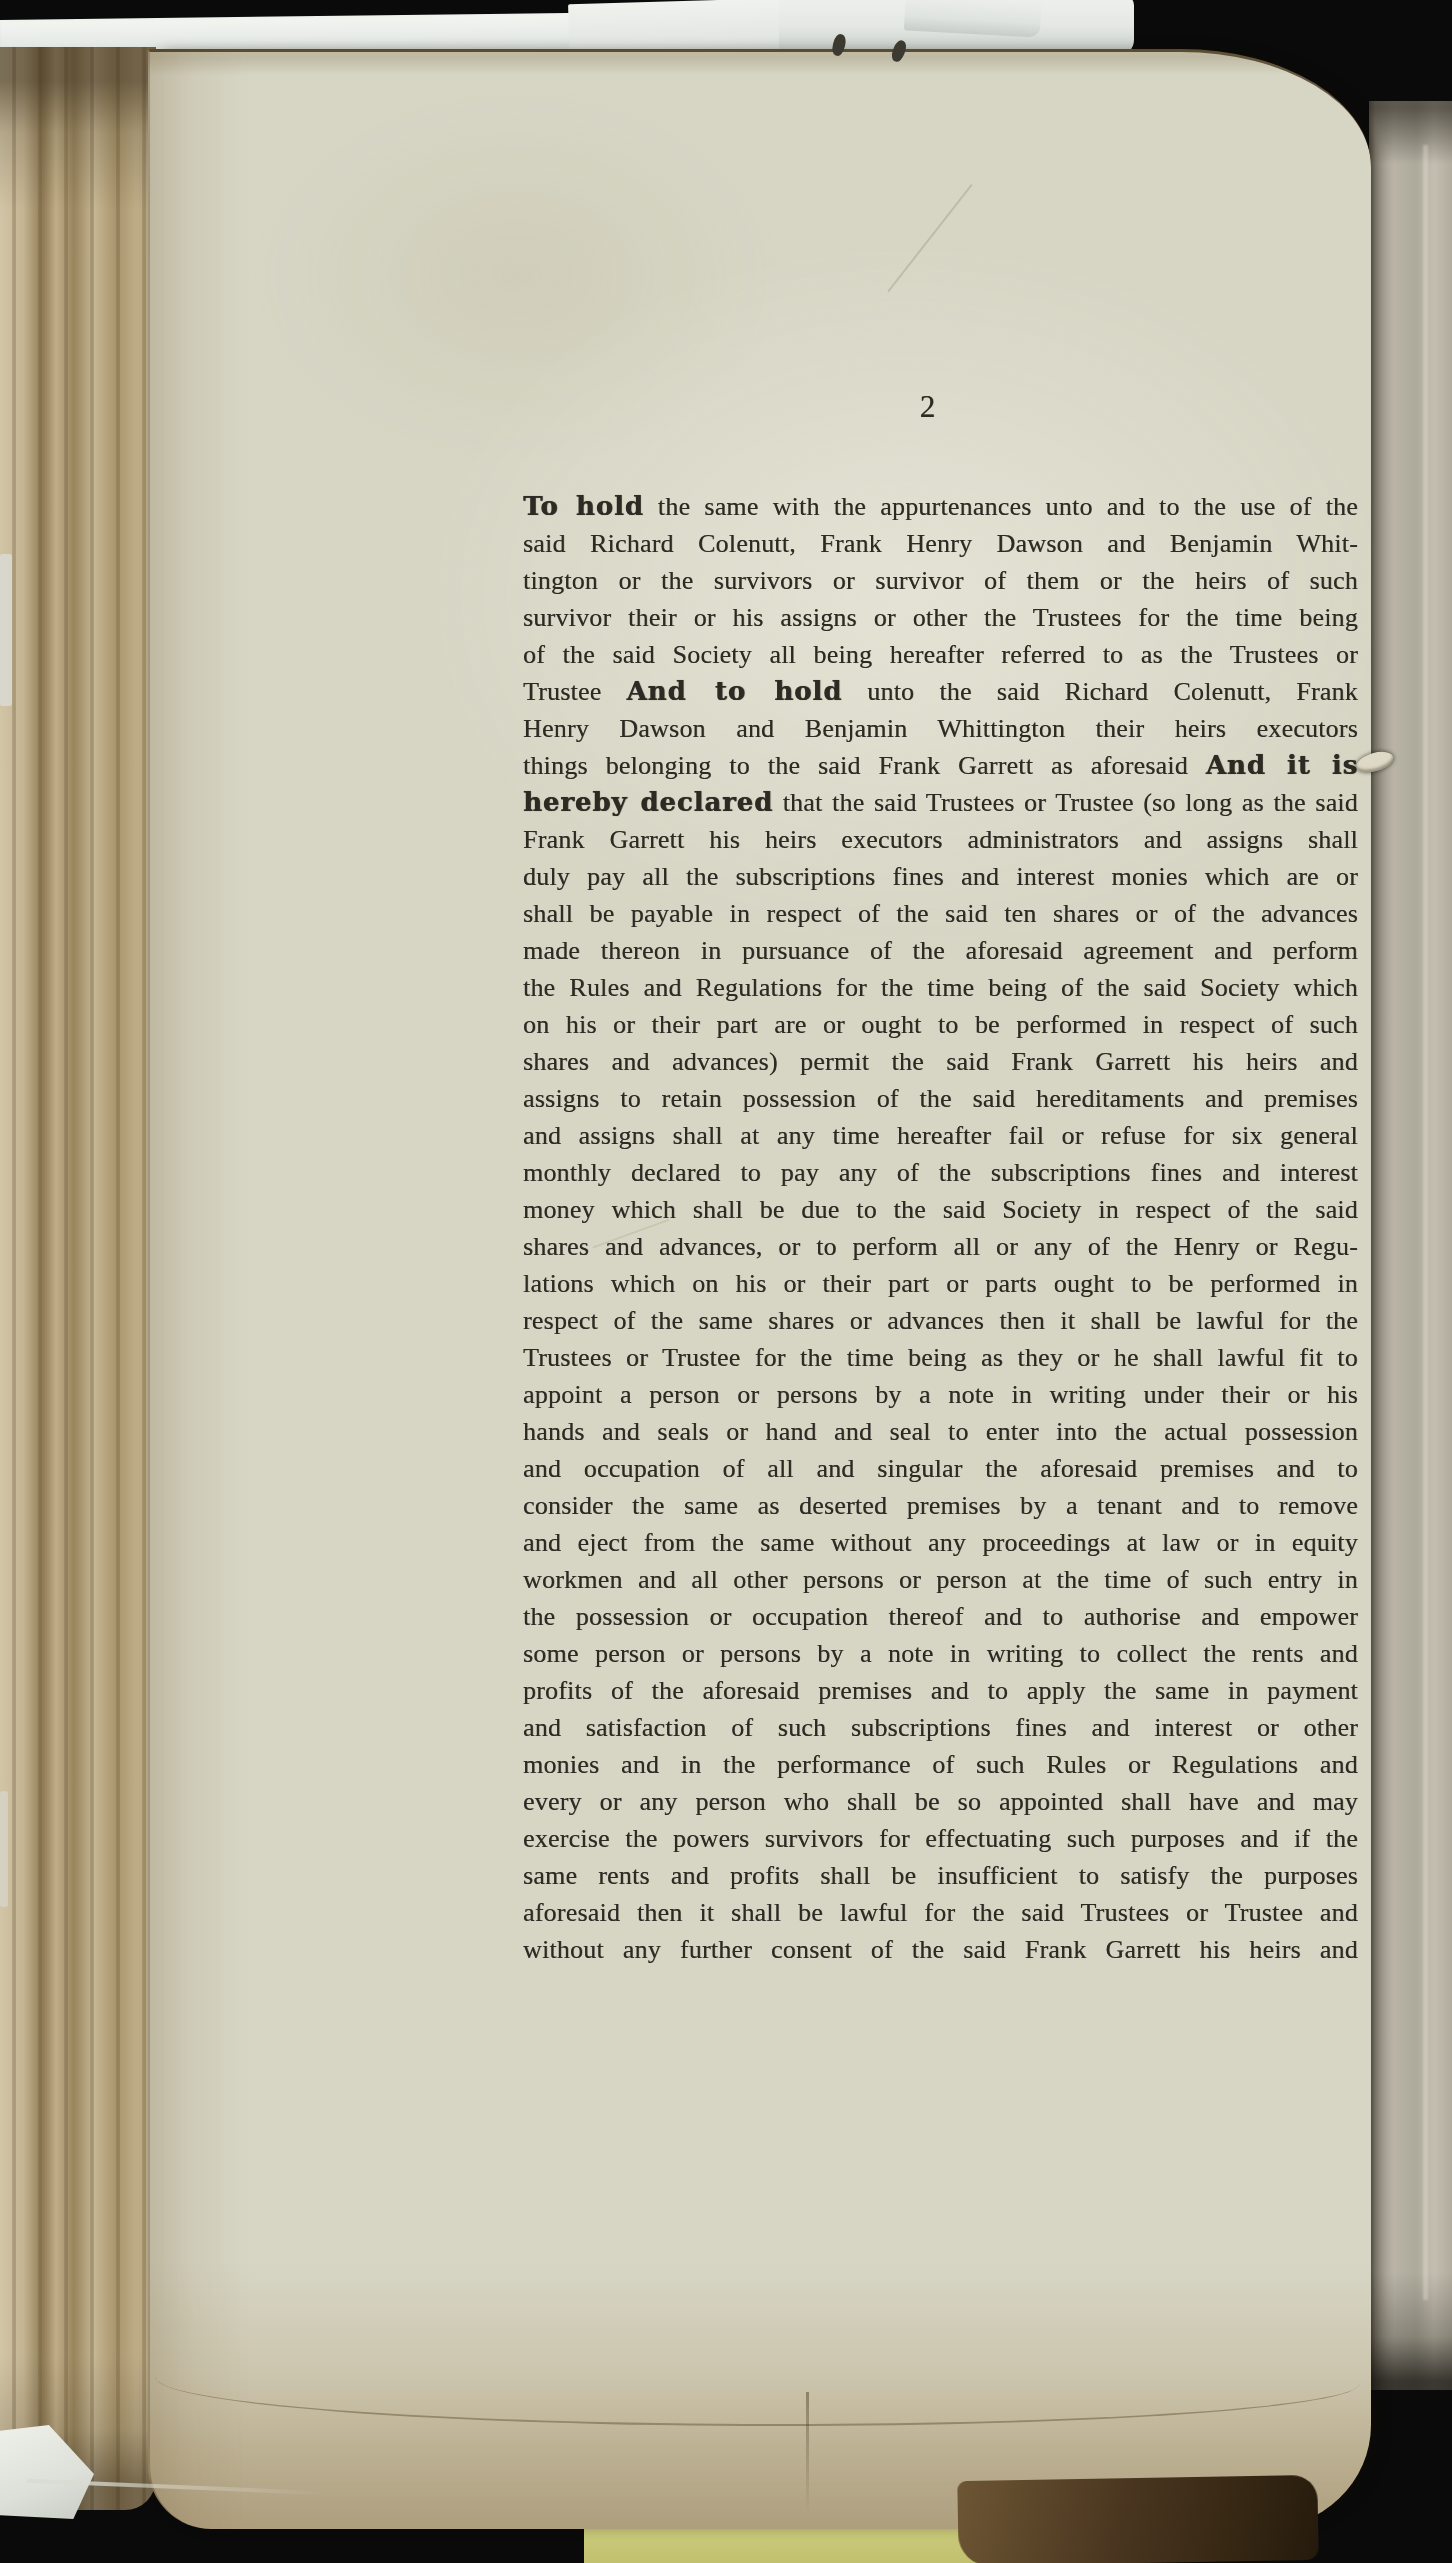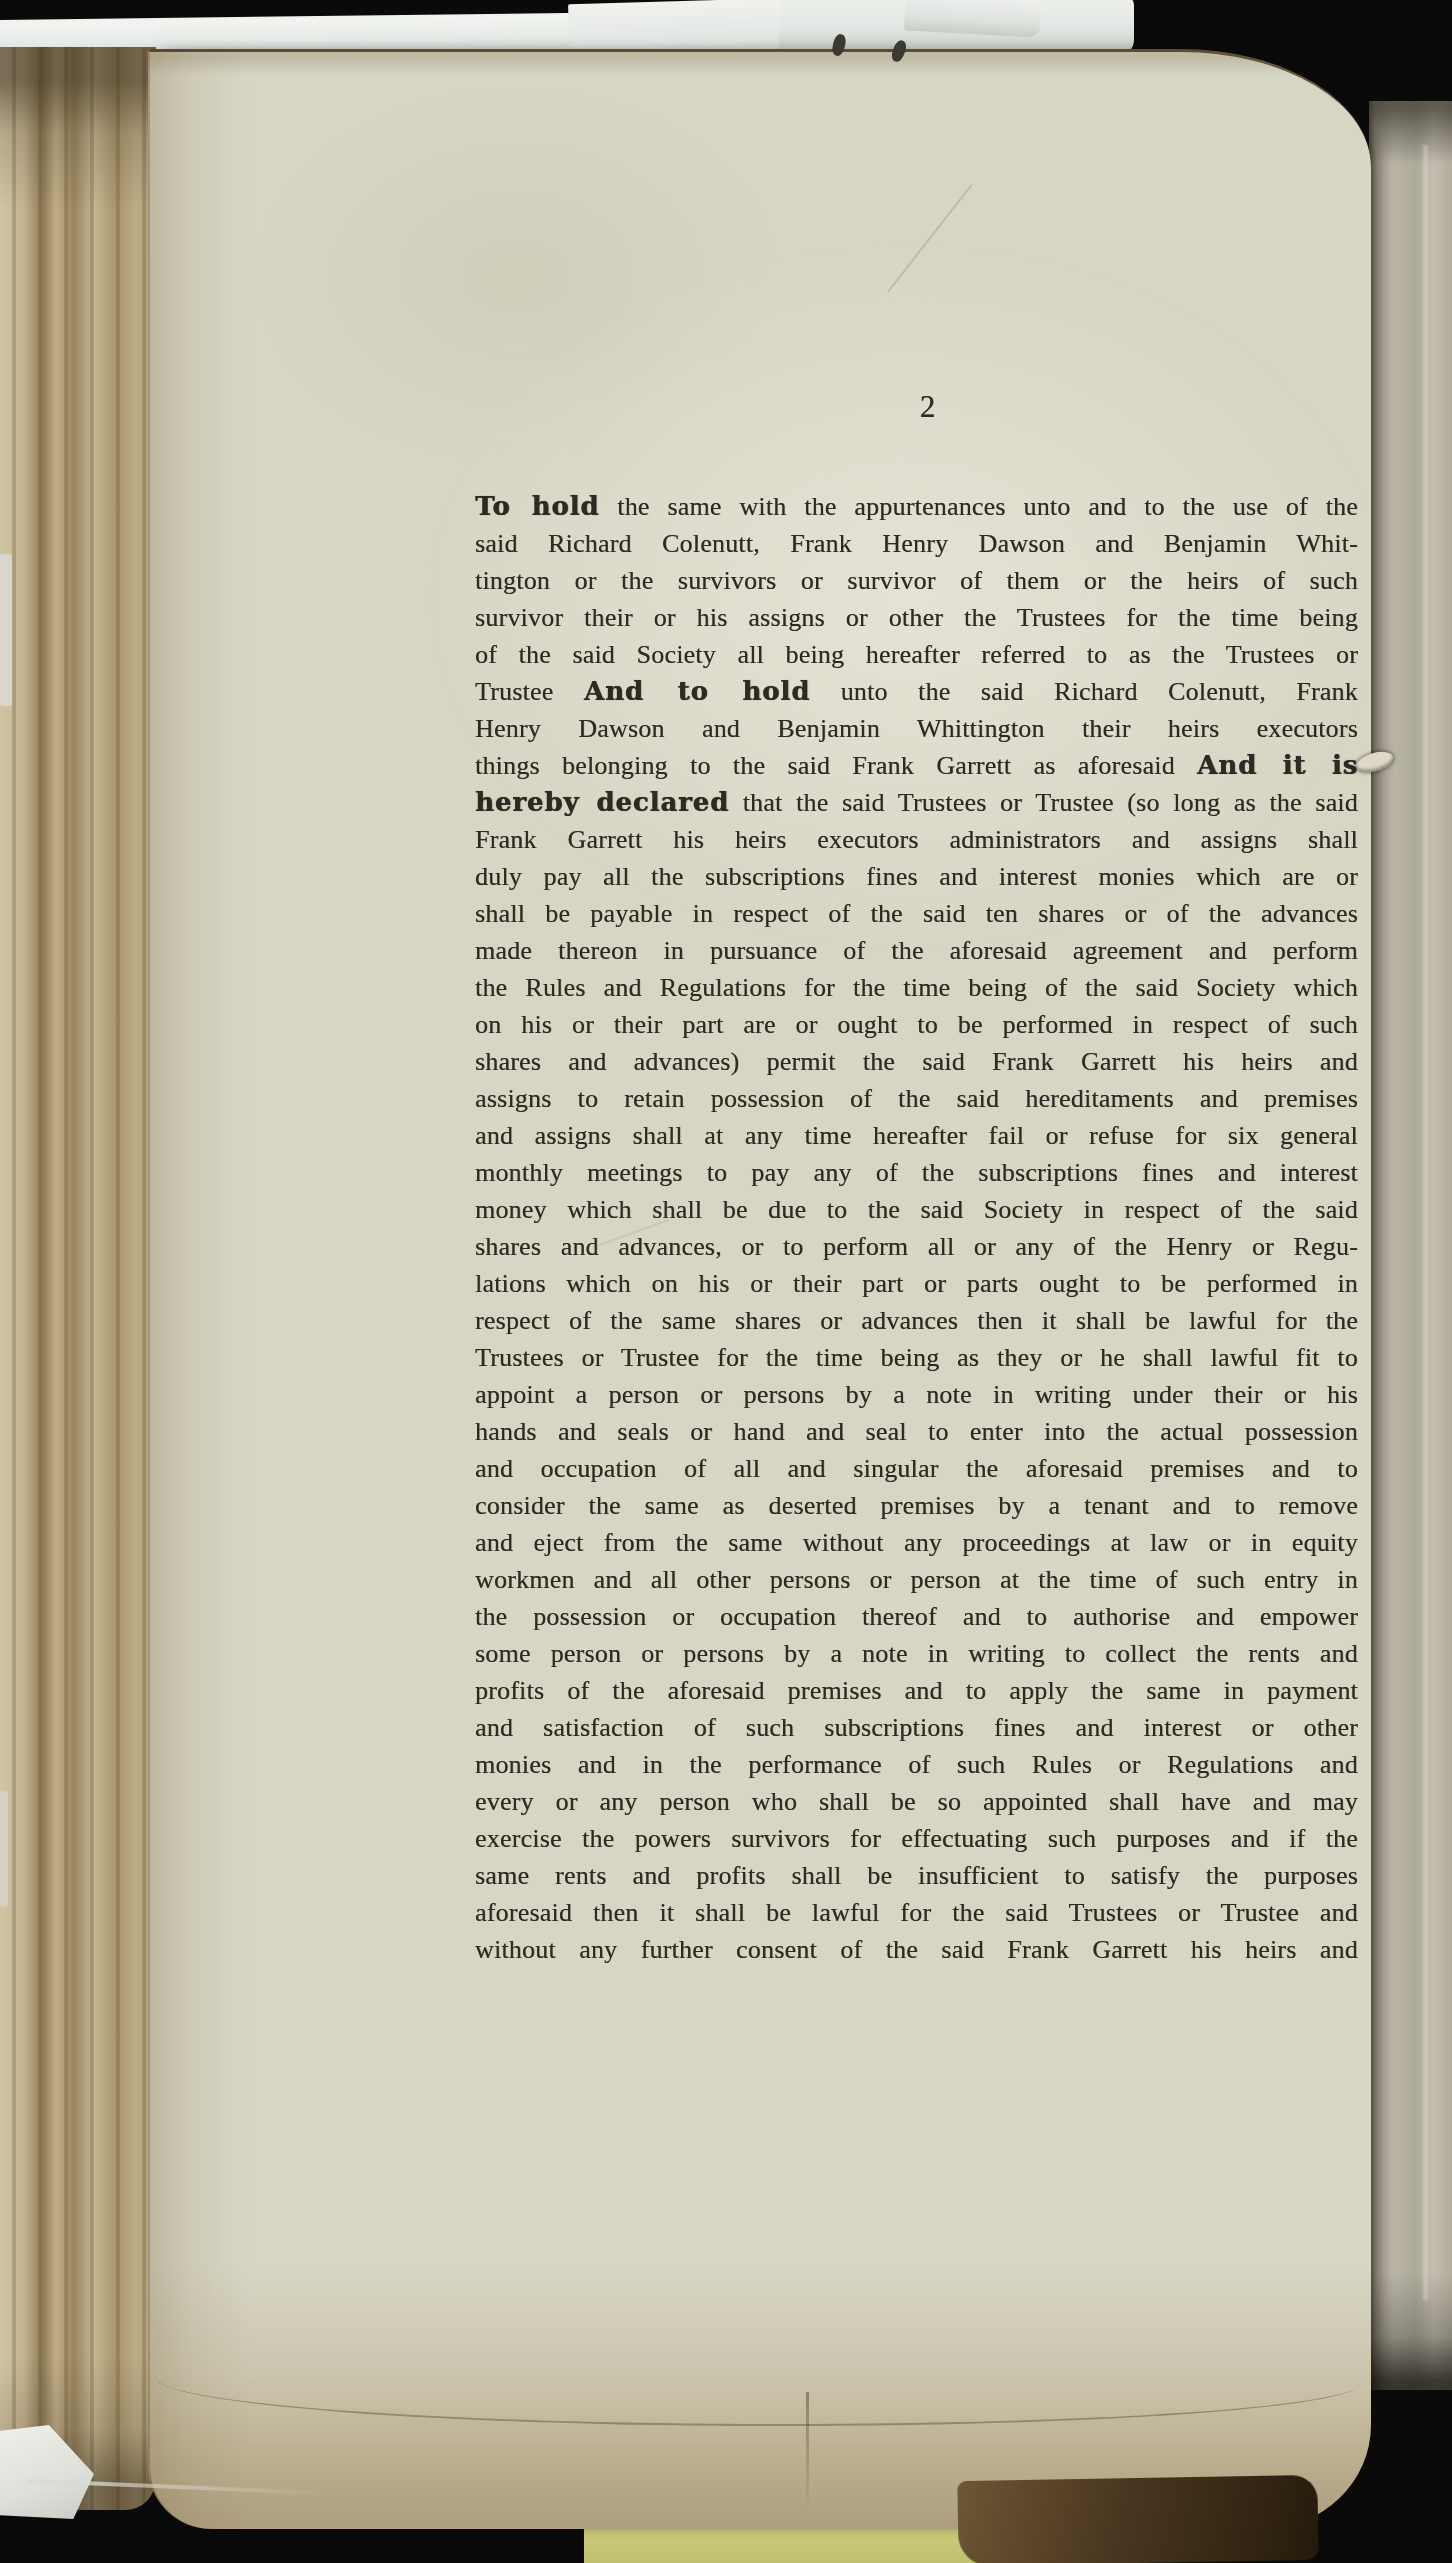"To hold the same with" .text-line { margin-left: none -> 48px }
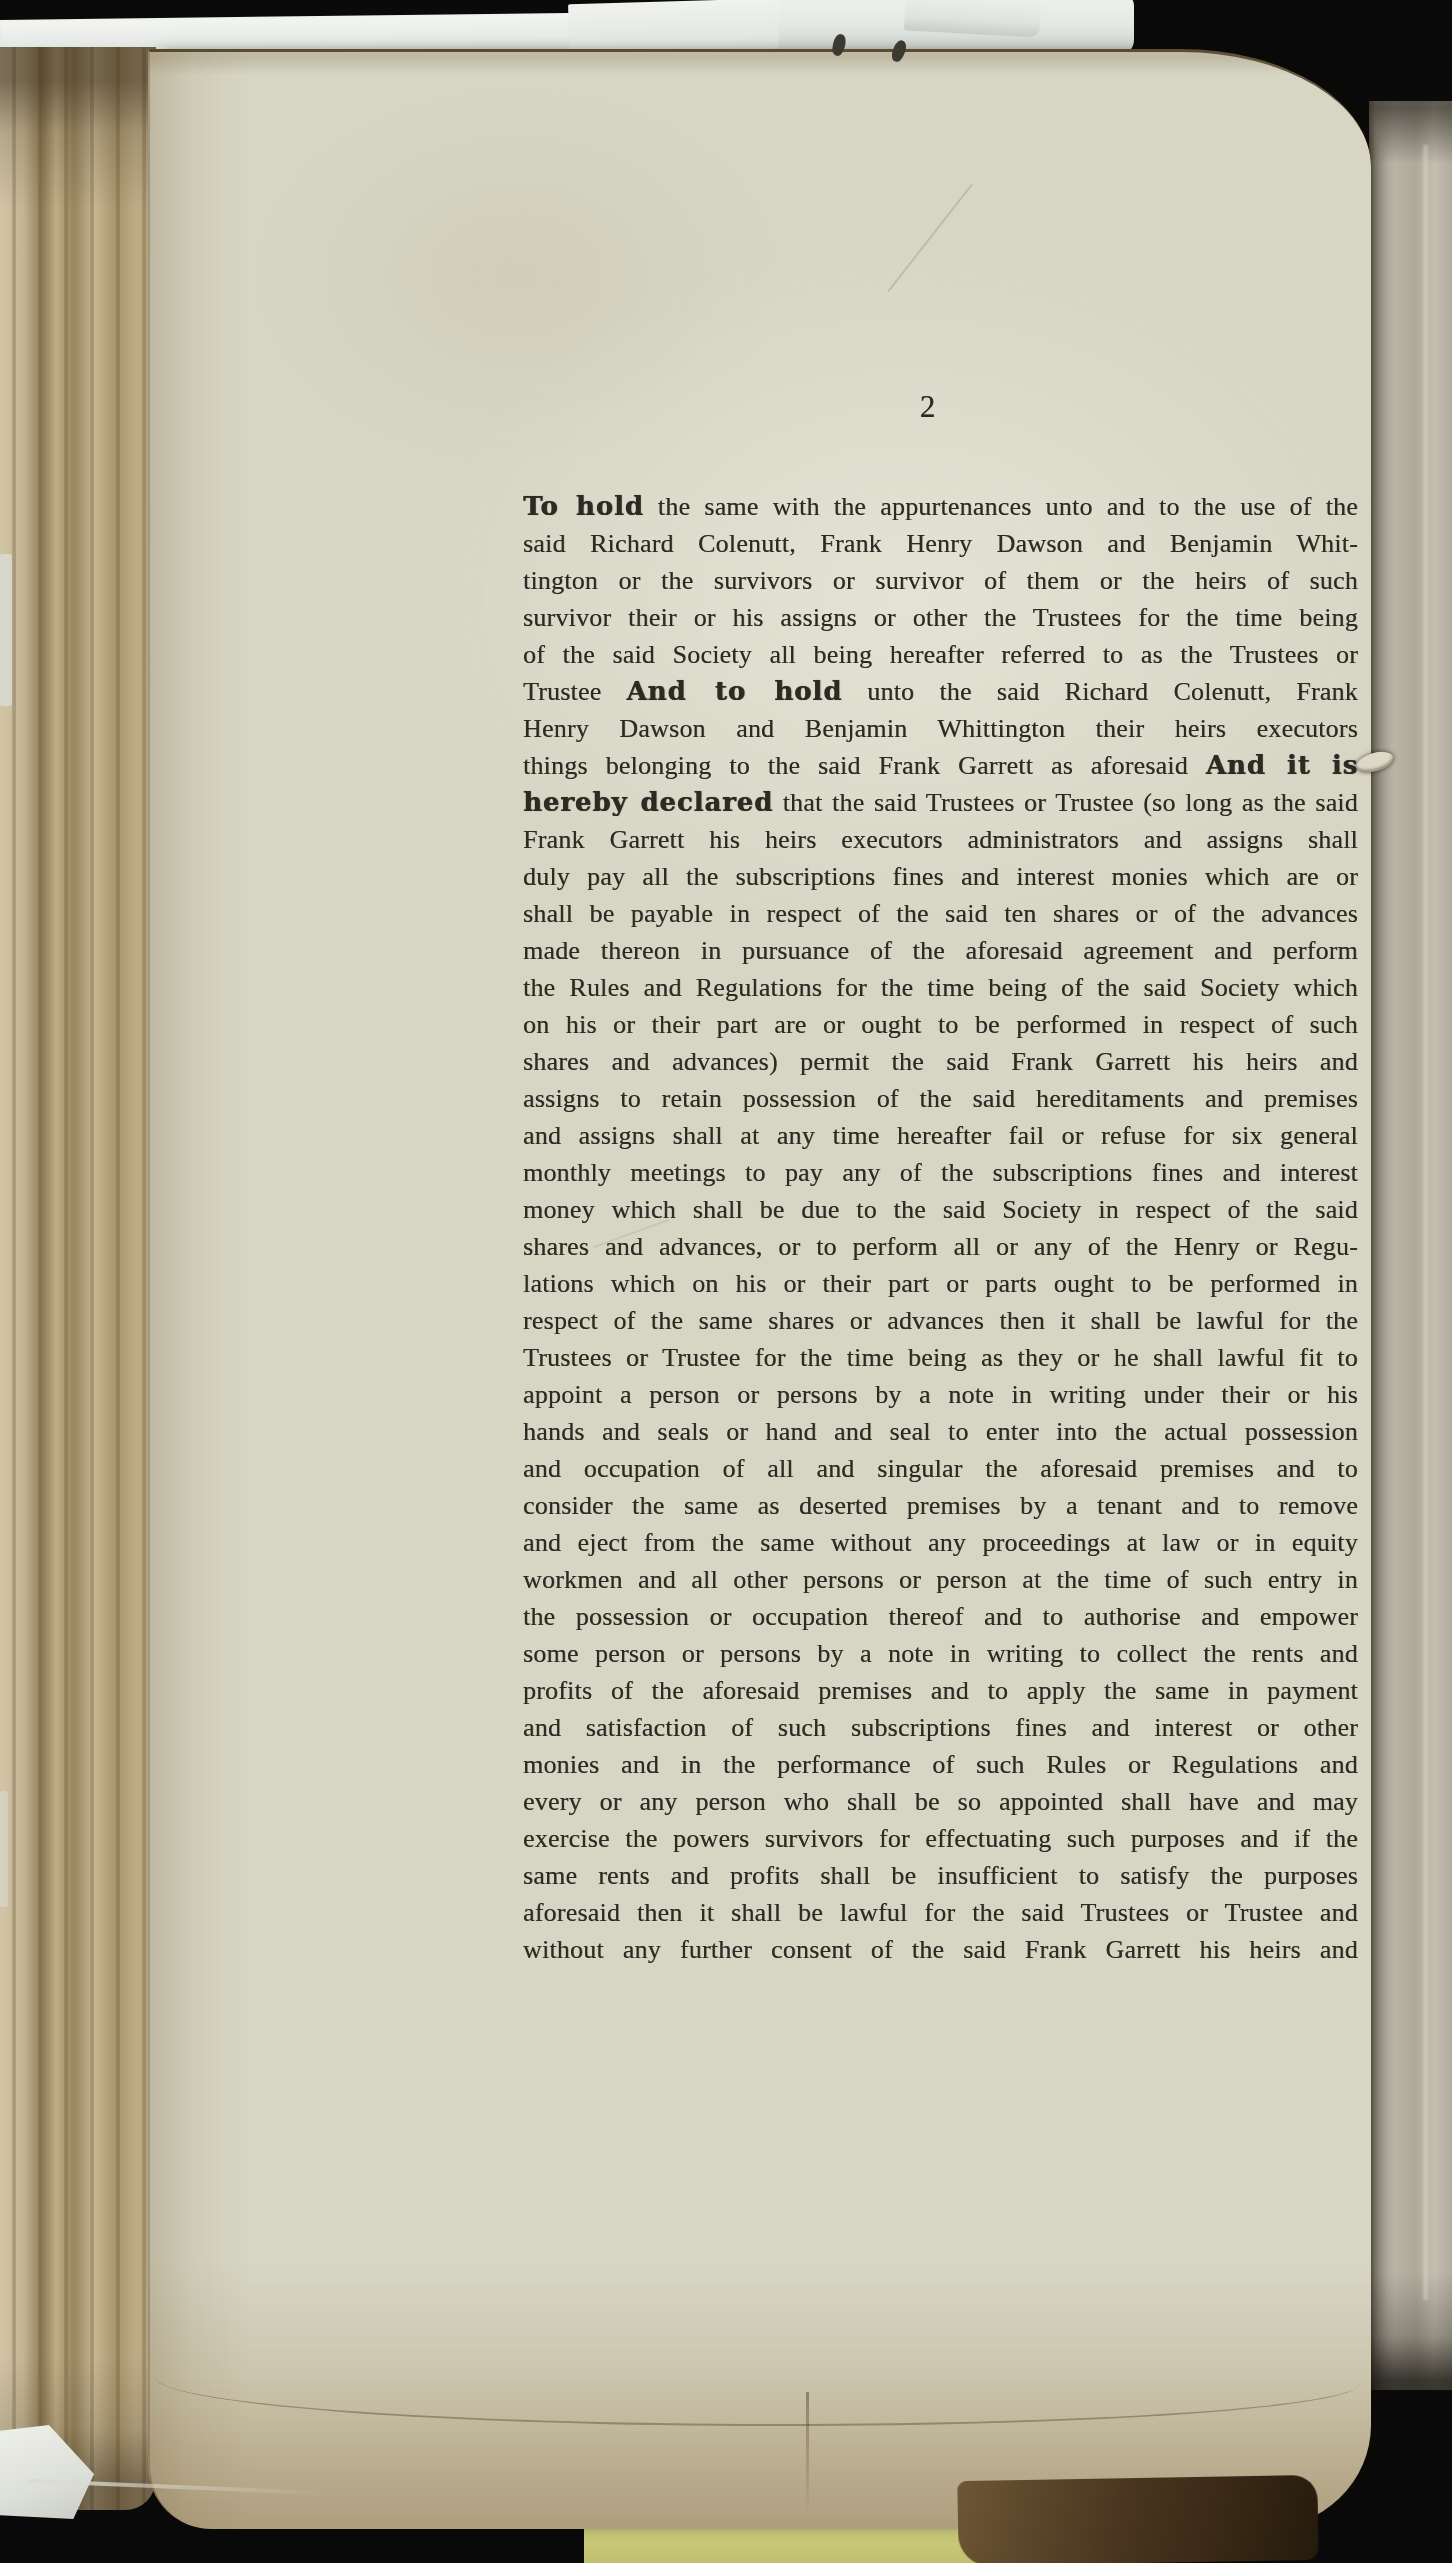"monthly meetings to pay any" span { text: meetings -> declared }
